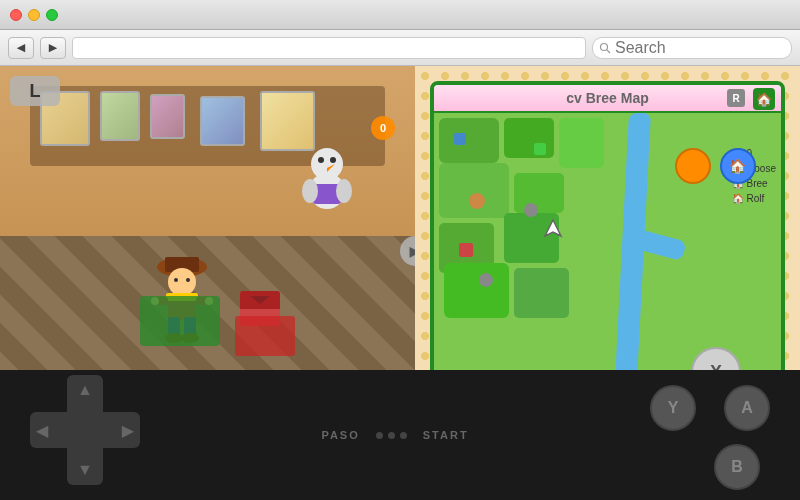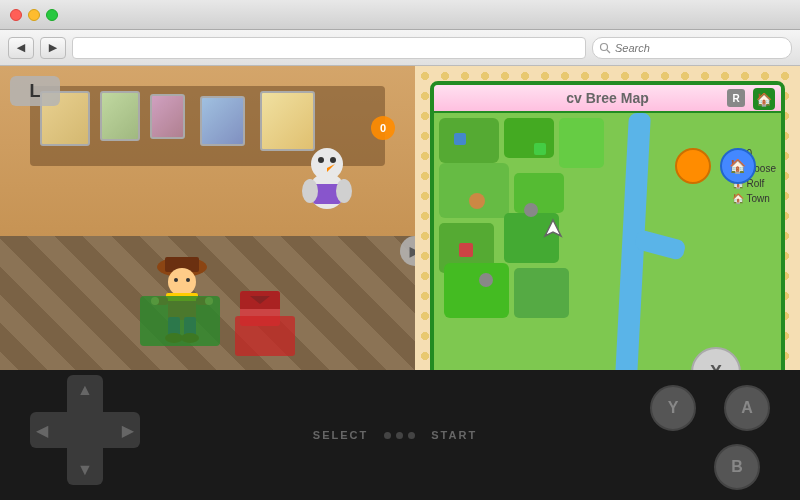"Search" .search-input-fake { font-size: 11px -> 16px; font-style: italic -> none }
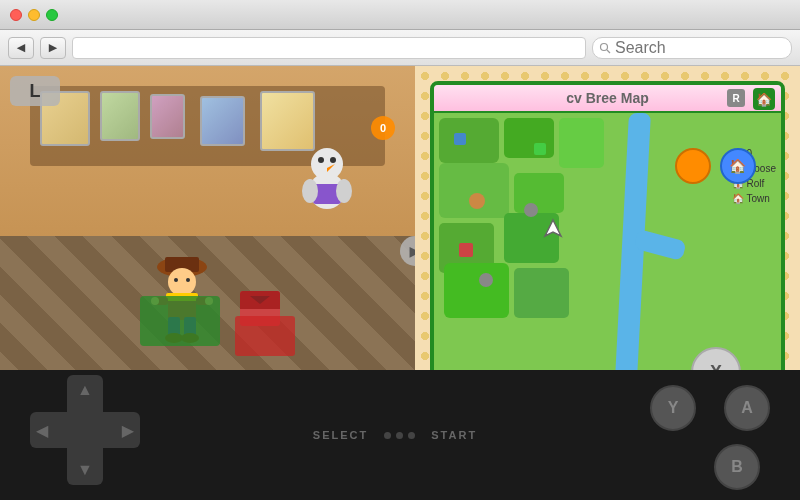"Rolf" span { text: Rolf -> Bree }
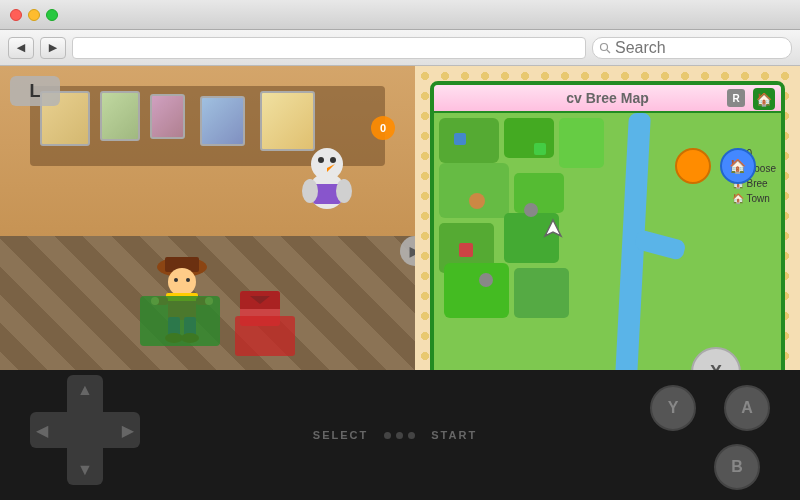"Town" span { text: Town -> Rolf }
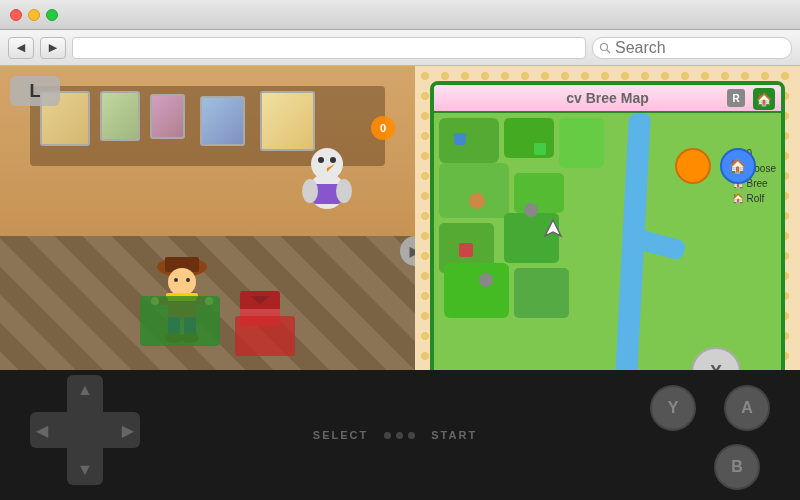"SELECT" div.ctrl-btn-label { text: SELECT -> PASO }
